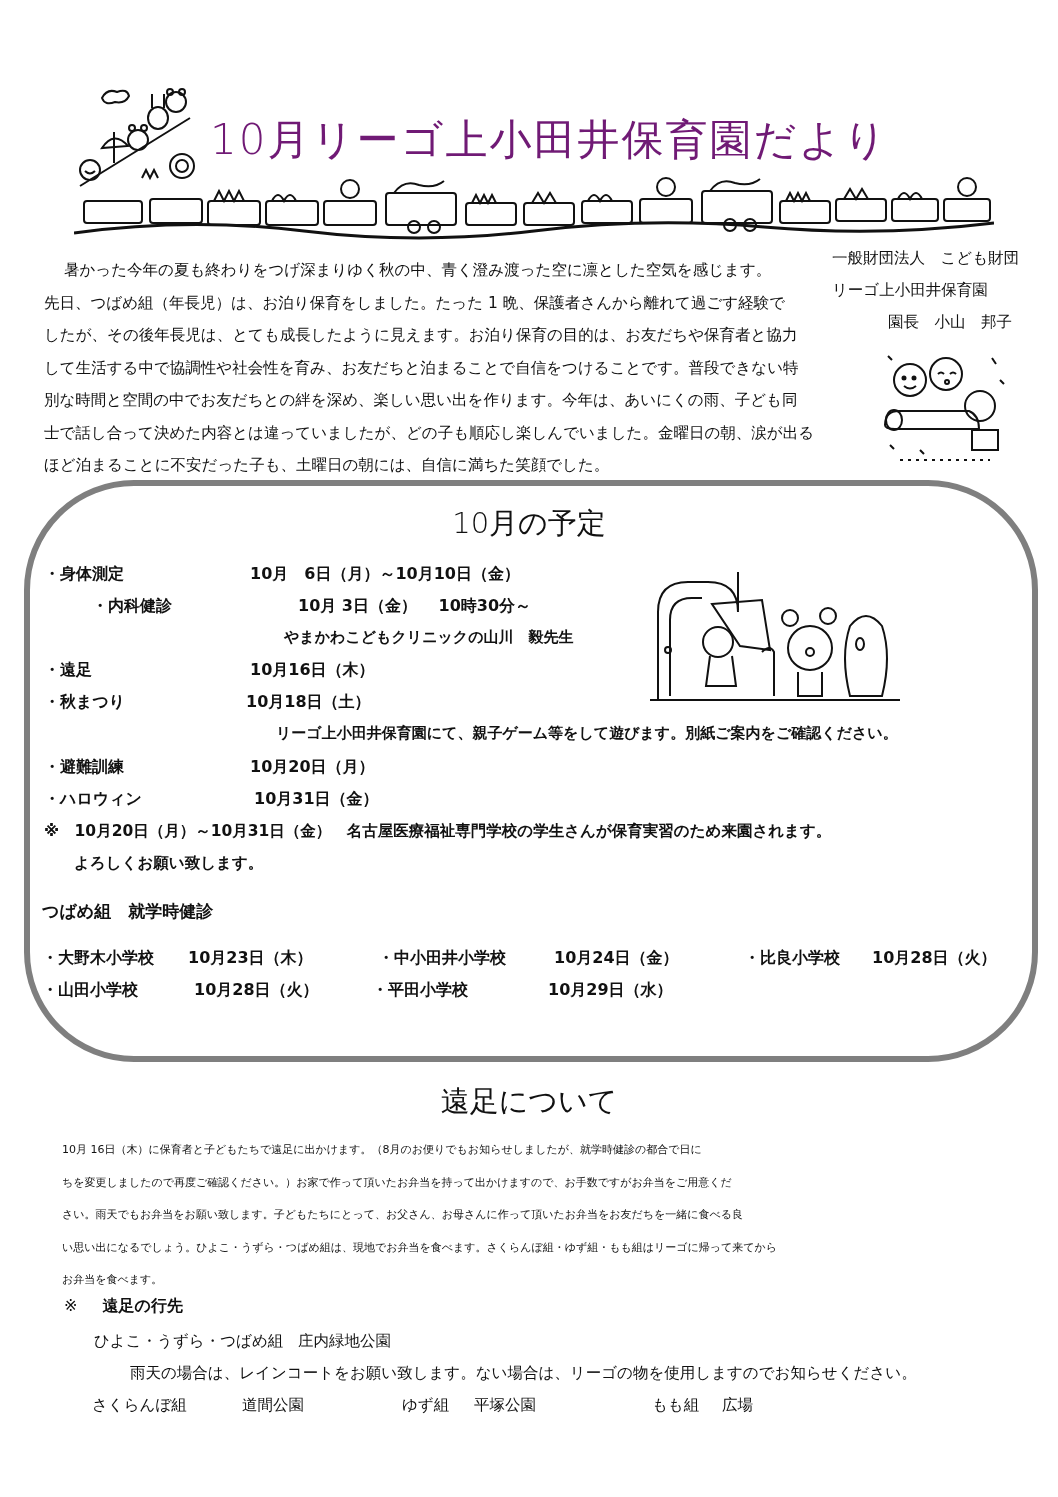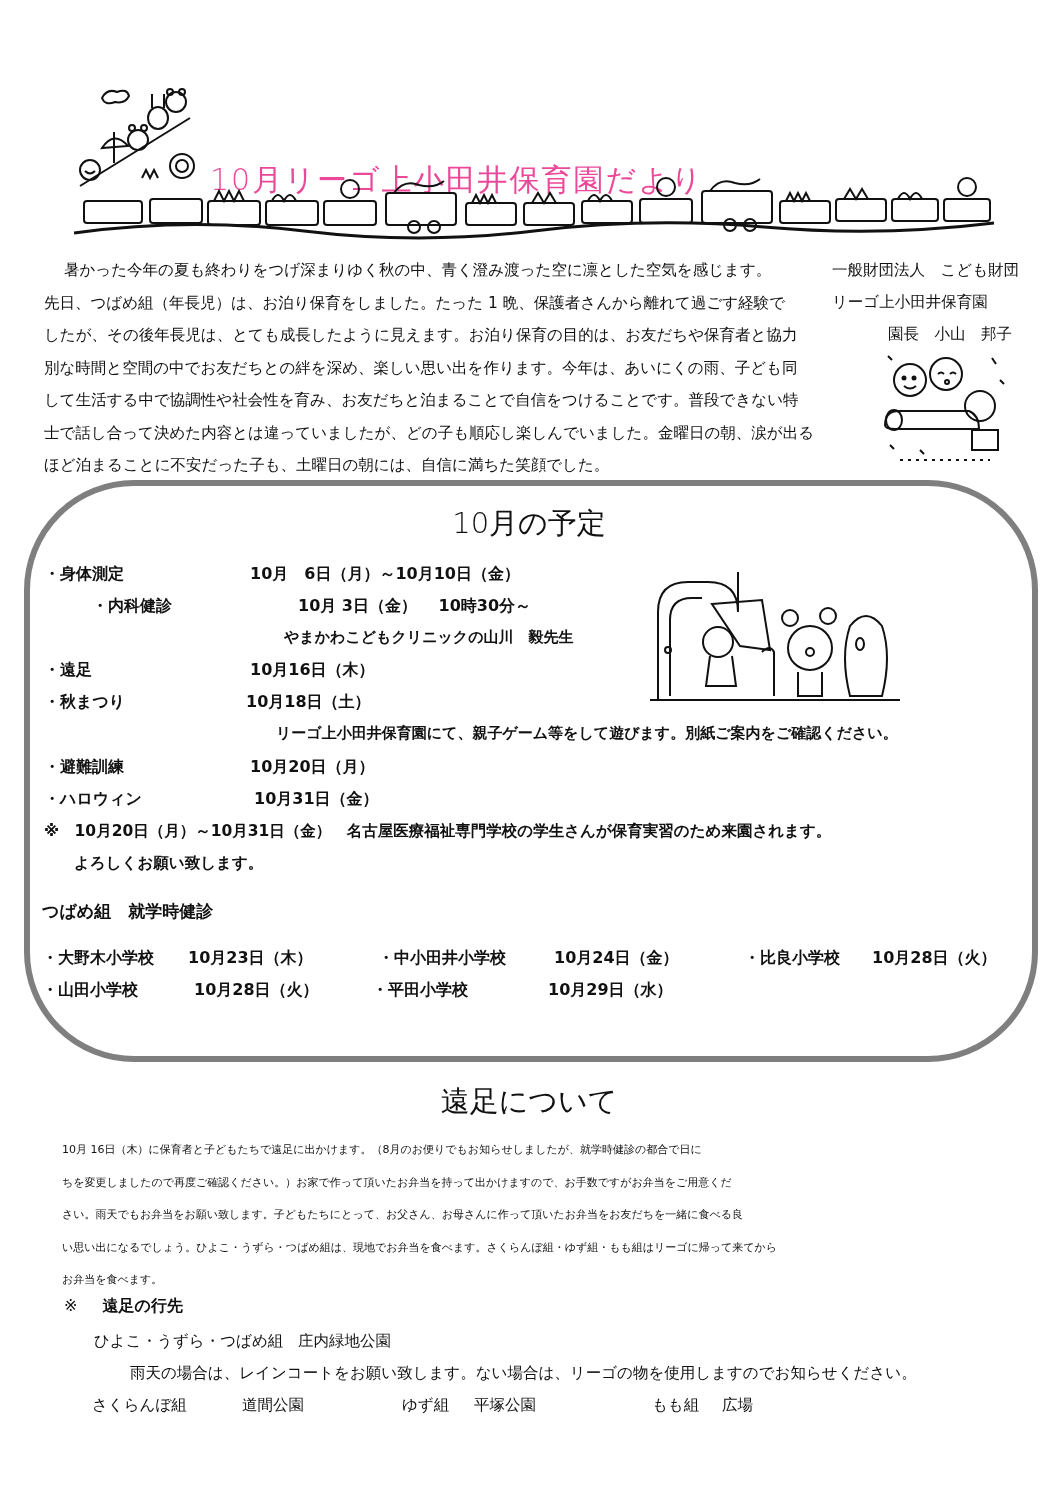"10月リーゴ上小田井保育園だより" .title { color: #ec4899 -> #701a75; font-size: 30px -> 42px; margin-top: 48px -> none }
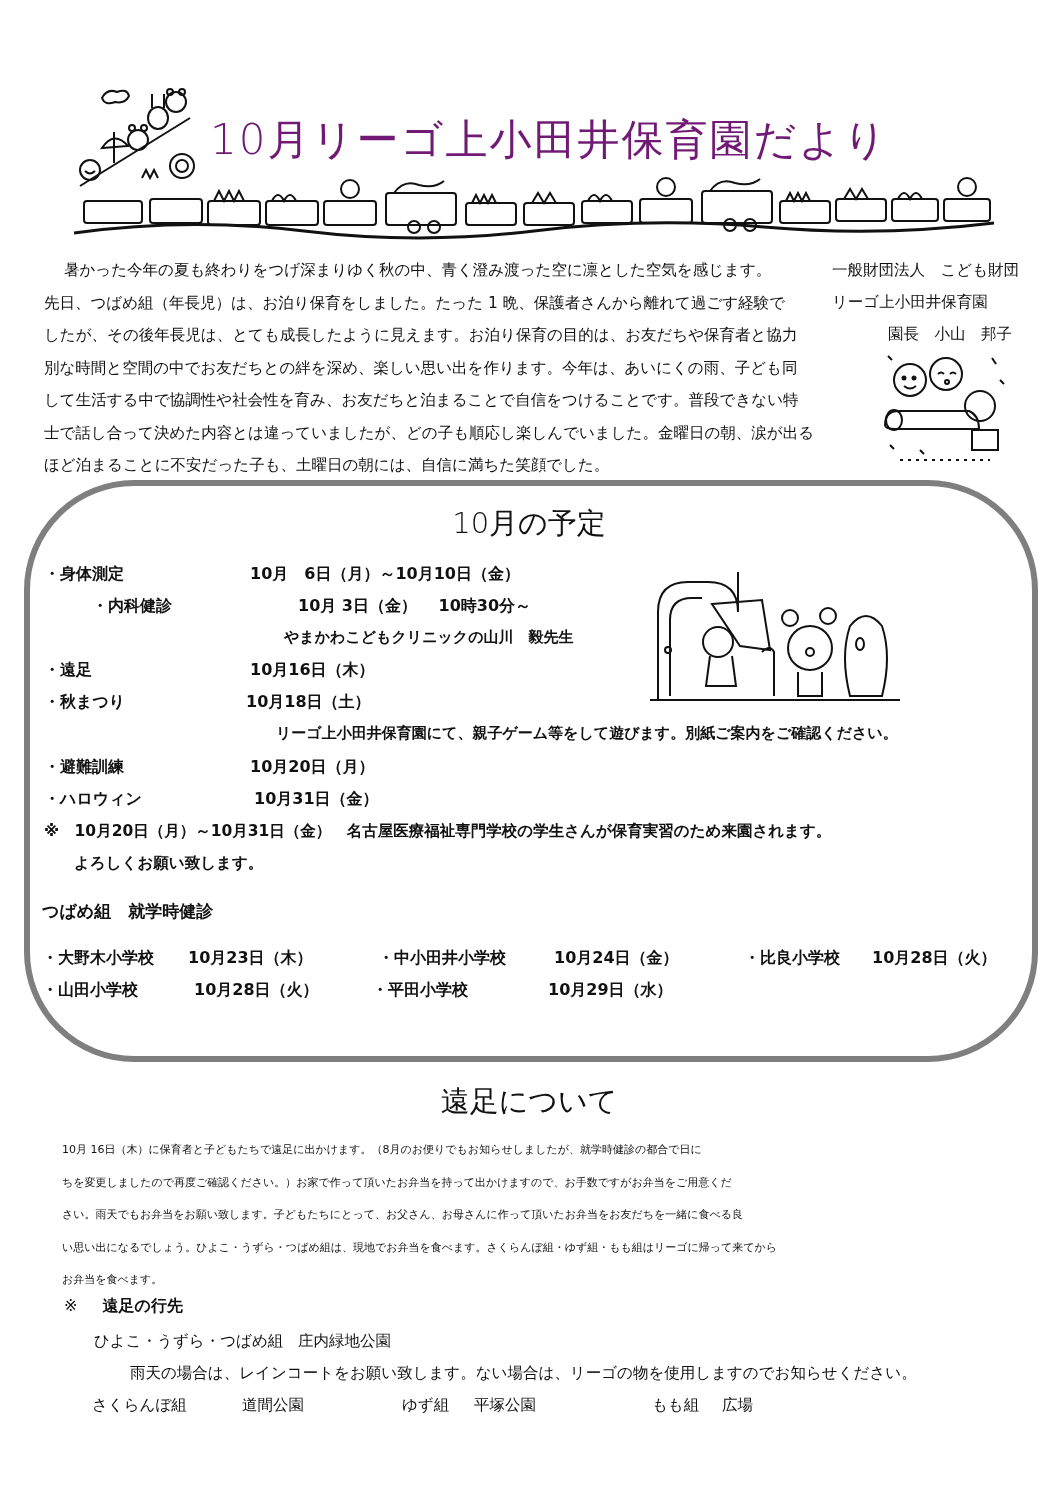"一般財団法人 こども財団" .org { top: 254px -> 242px }
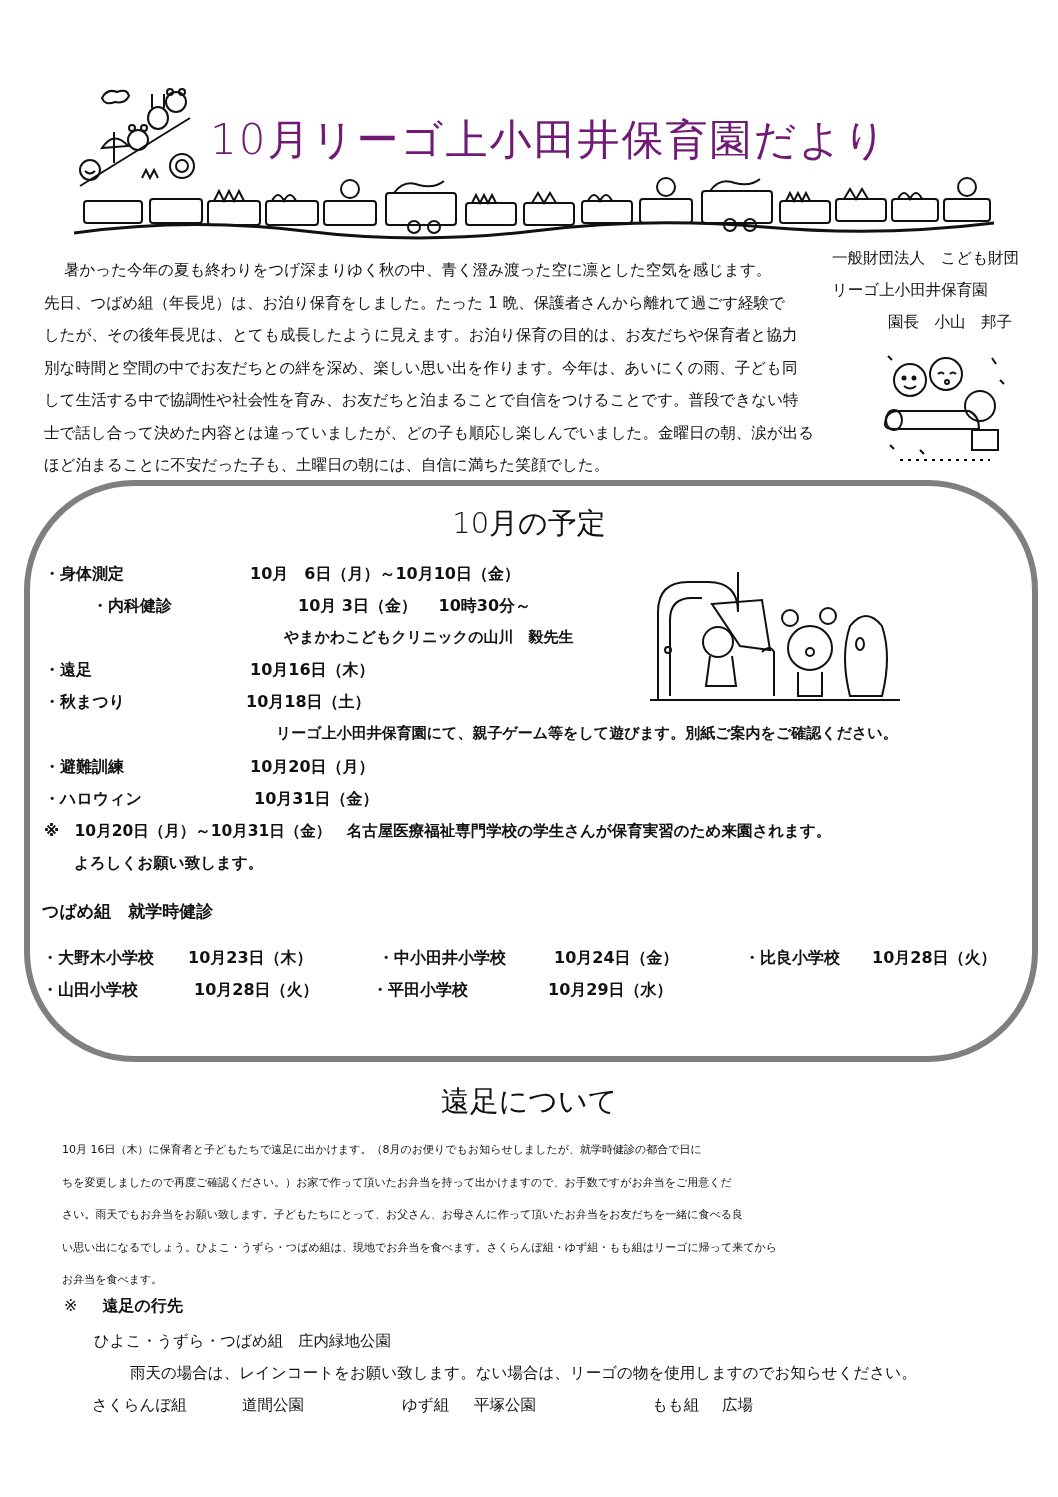"別な時間と空間の中でお友だちとの絆を深め、楽しい思い出を作ります。今年は、あいに" p { order: before "して生活する中で協調性や社会性を育み、お友だちと泊まることで自信をつけることです" -> after "して生活する中で協調性や社会性を育み、お友だちと泊まることで自信をつけることです" }
